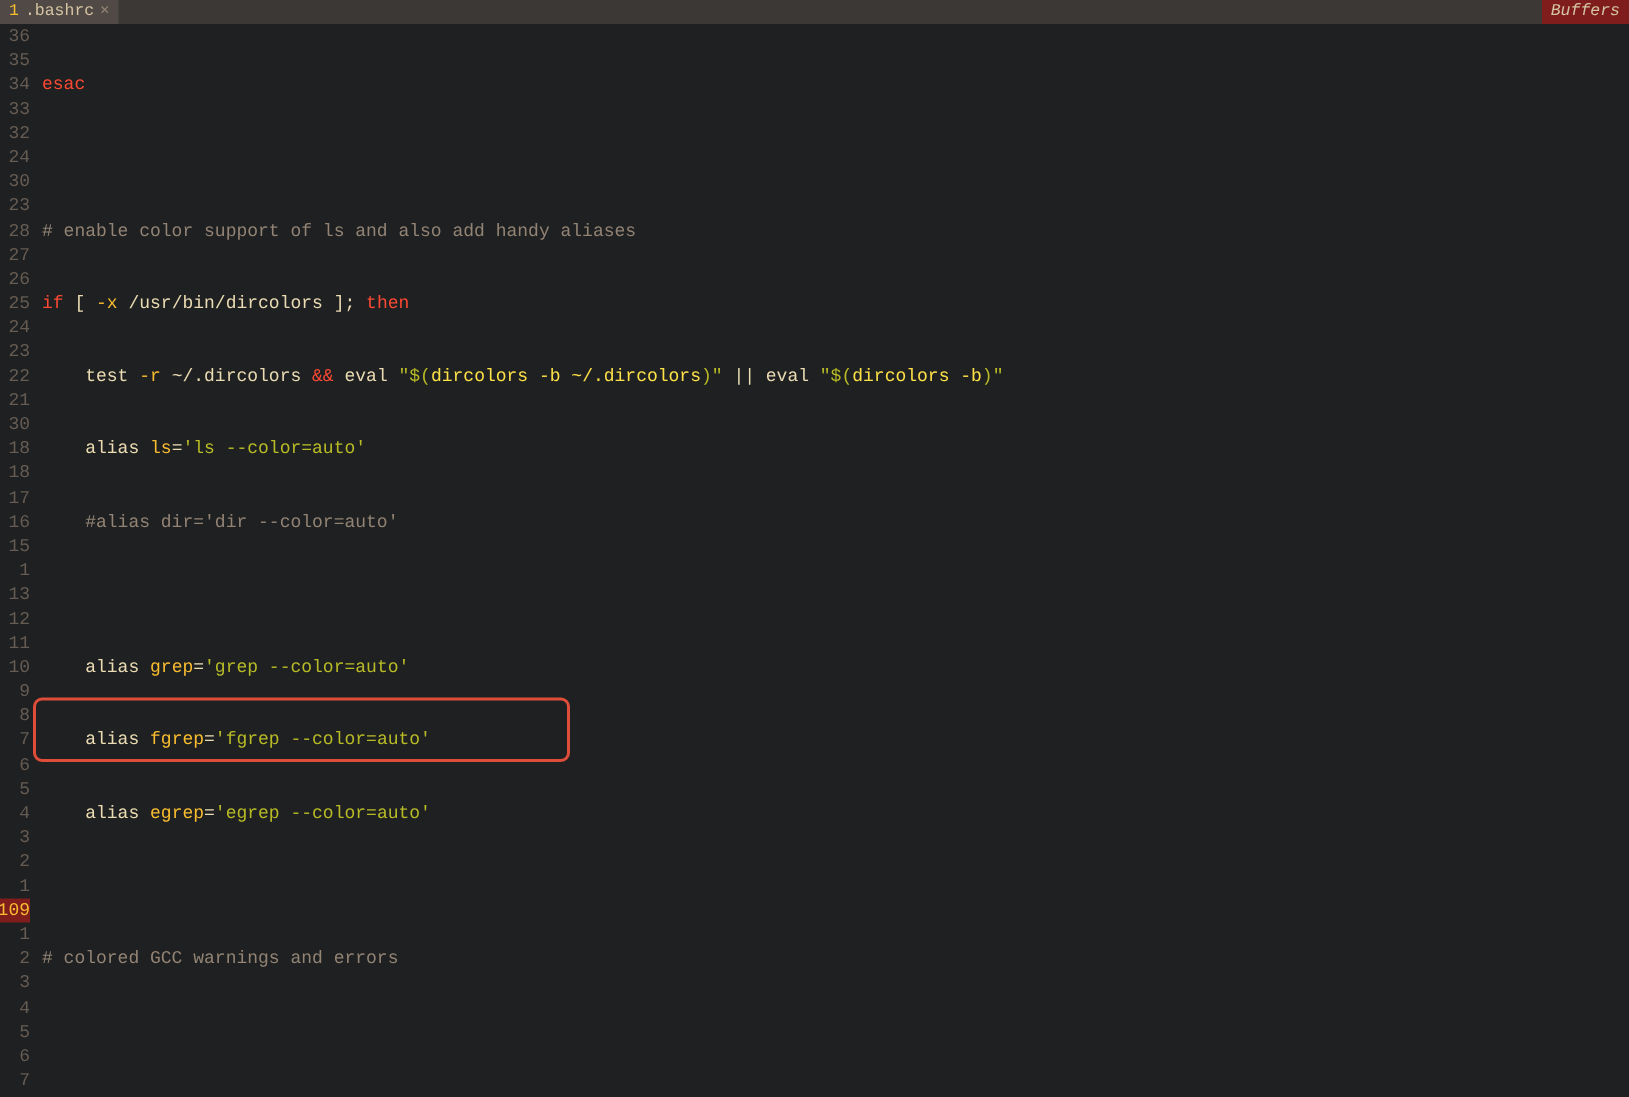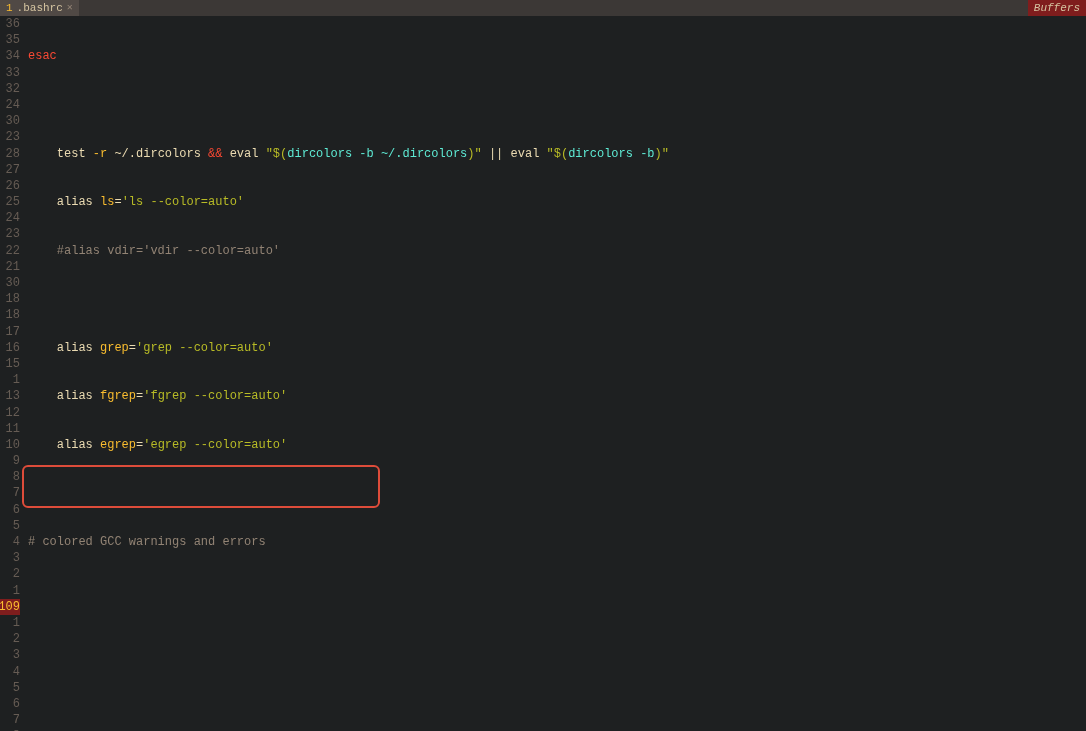"# enable color support of" div.line { html: none -> <div><span># enable color support of ls and also add handy aliases</span></div> }
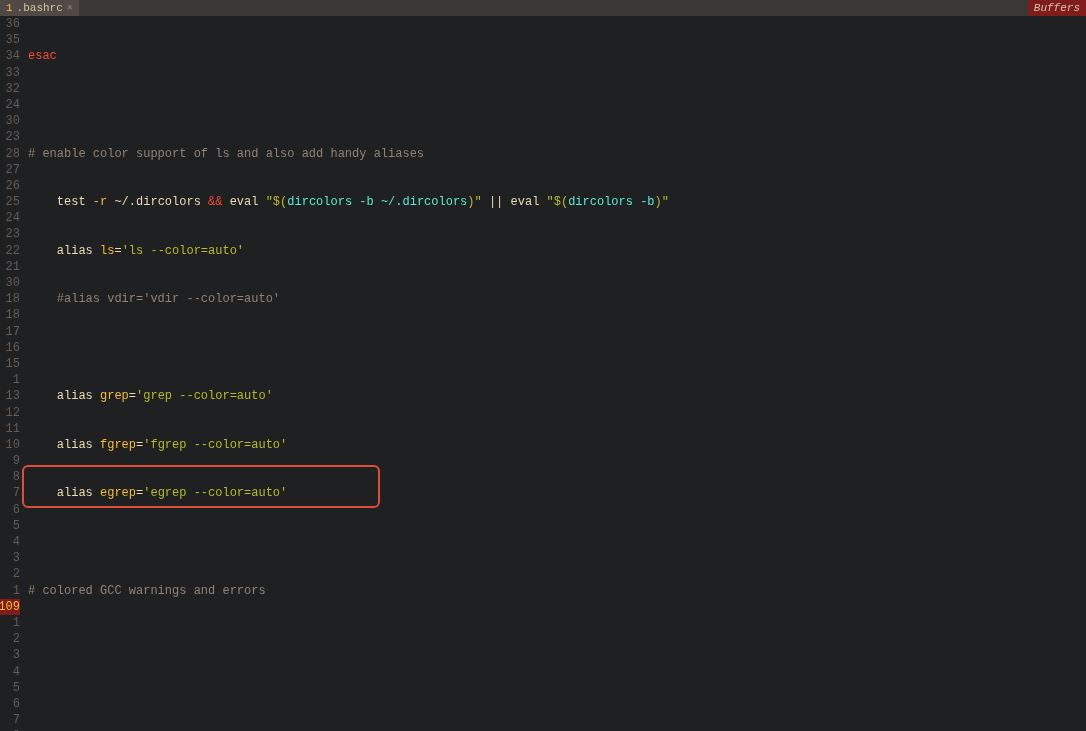"if" div.line { html: none -> <div><span>if</span><span> [ </span><span>-x</span><span> /usr/bin/dircolors ]; </span><span>then</span></div> }
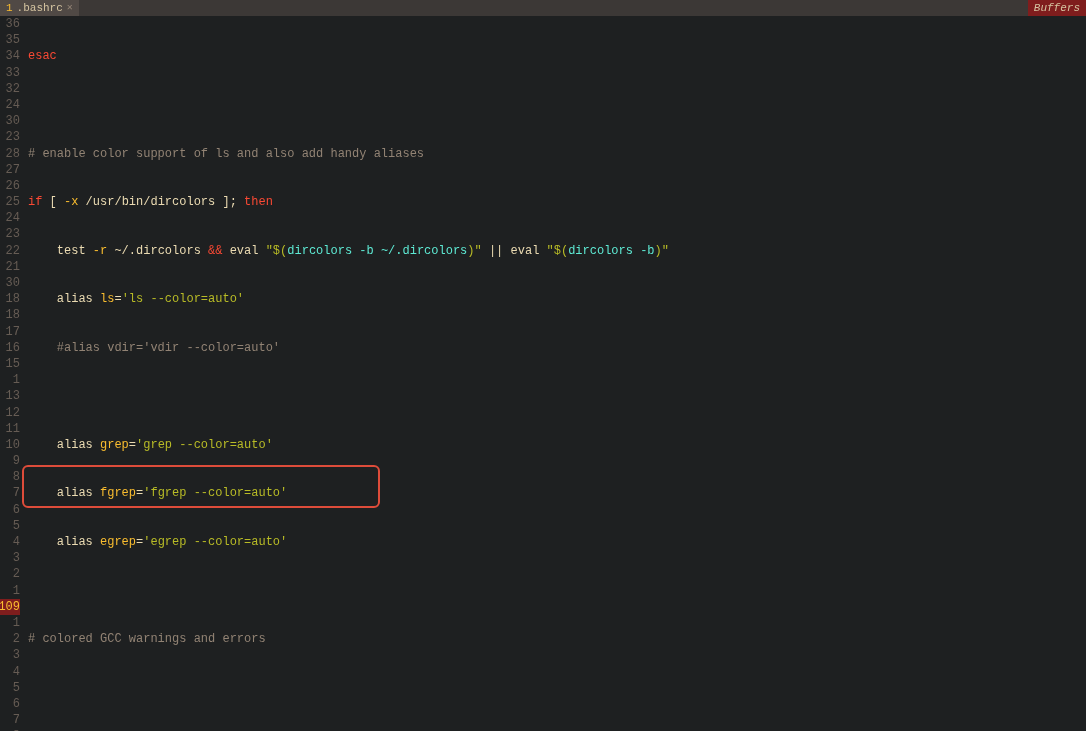"dircolors -b ~/.dircolors" .c-builtin { color: #5eead4 -> #fde047 }
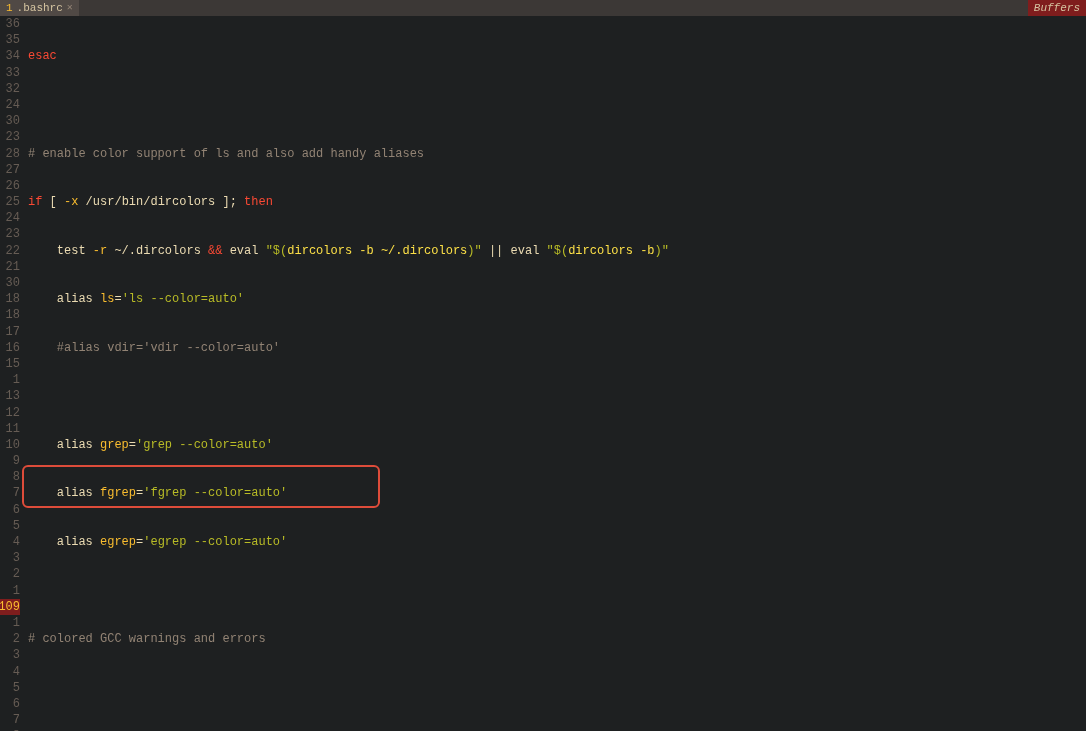"#alias dir='dir --color=auto'" div.line { html: none -> <div><span> #alias dir='dir --color=auto'</span></div> }
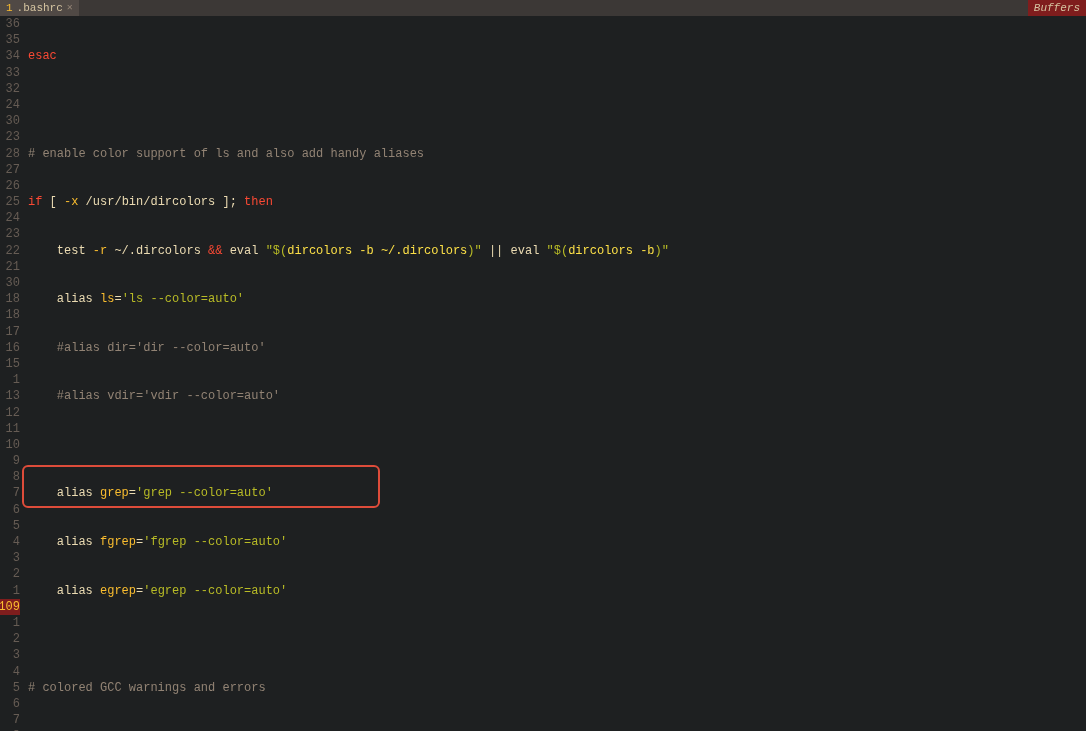"#alias vdir='vdir --color=auto'" div.line { html: <div><span> #alias vdir='vdir --color=auto'</span></div> -> none }
